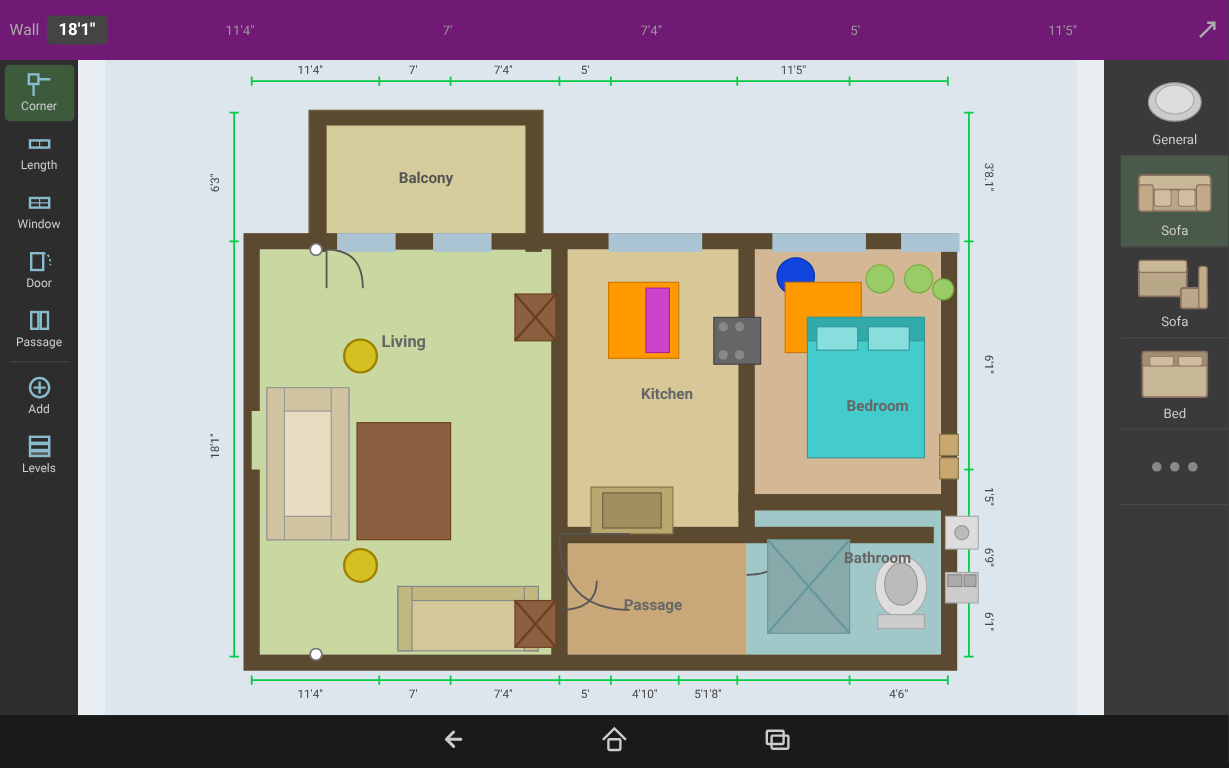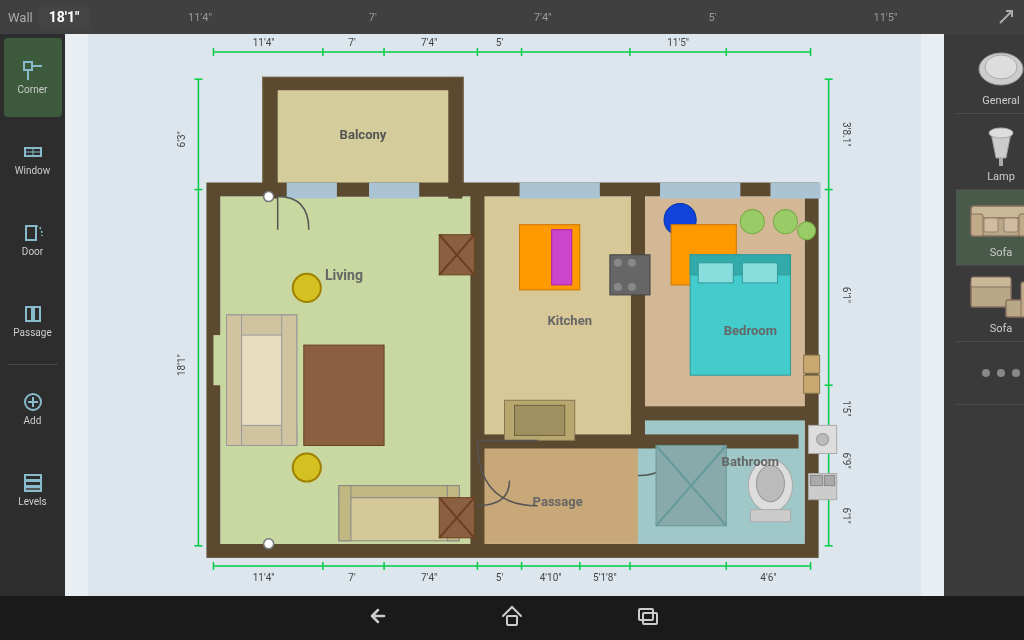"Wall" #topbar { background: #404040 -> #701a75; height: 34px -> 50px }
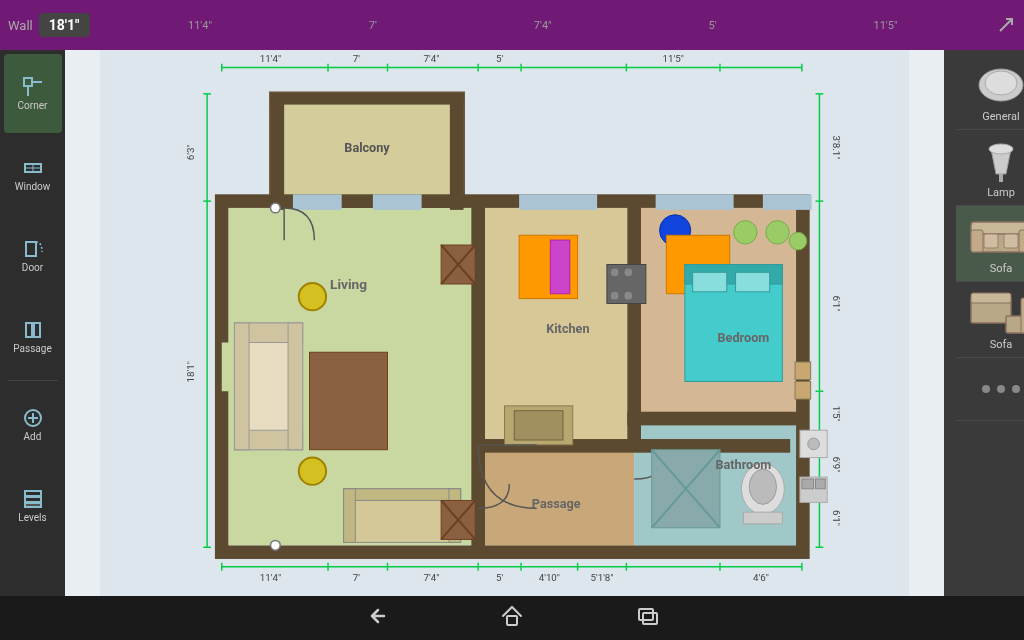"Corner" .tool-item { padding: 22px 2px -> 6px 2px }
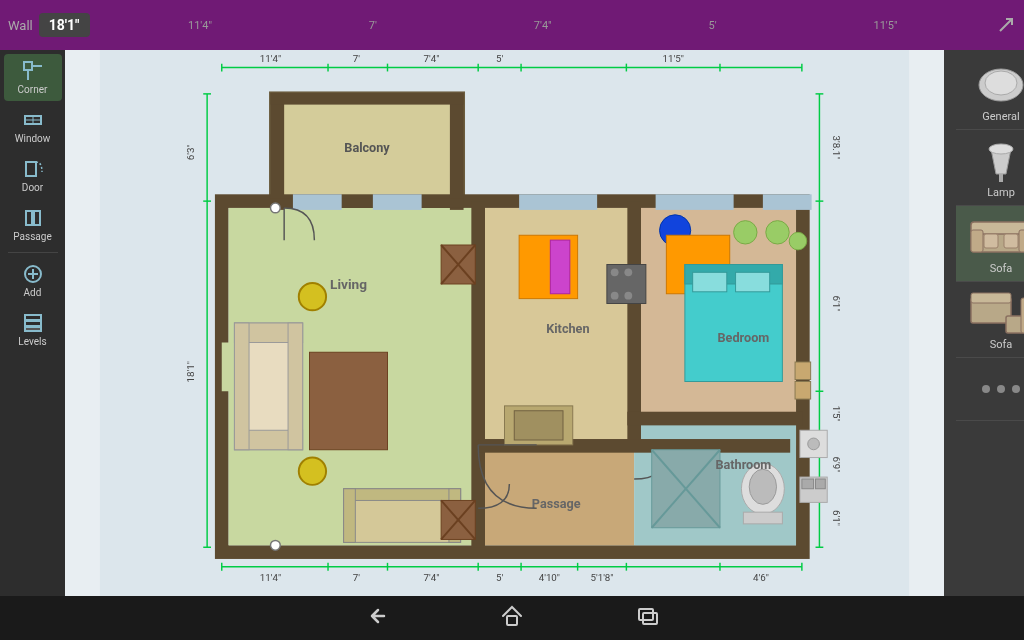"General" #right-panel { align-items: flex-start -> flex-end; padding: 4px 12px -> 4px 0; width: 80px -> 104px }
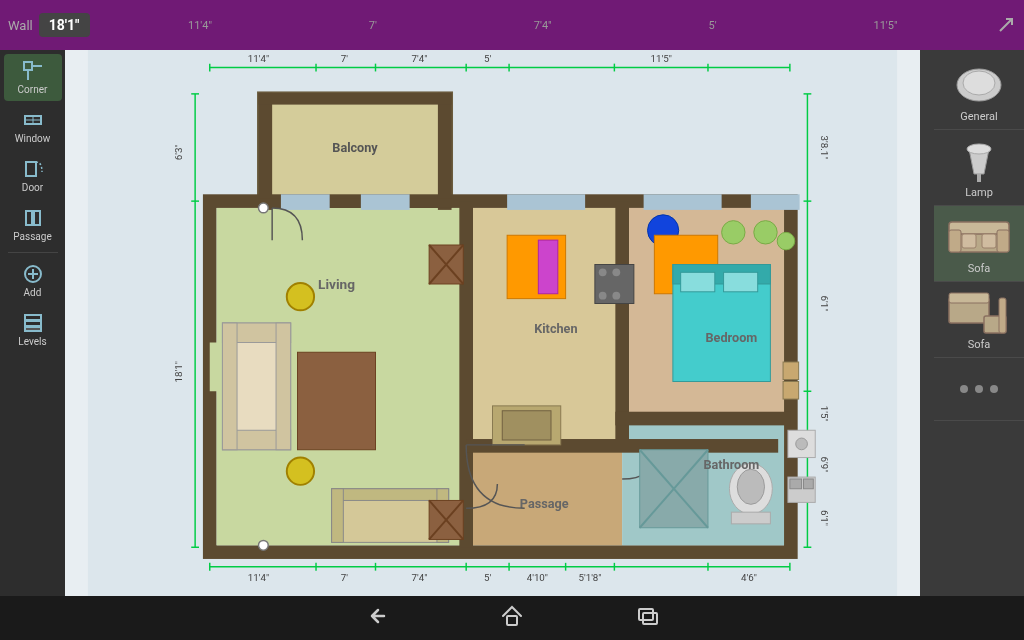"Length" div.tool-item { html: none -> <div> <svg> <rect></rect> <line></line> </svg> <span>Length</span> </div> }
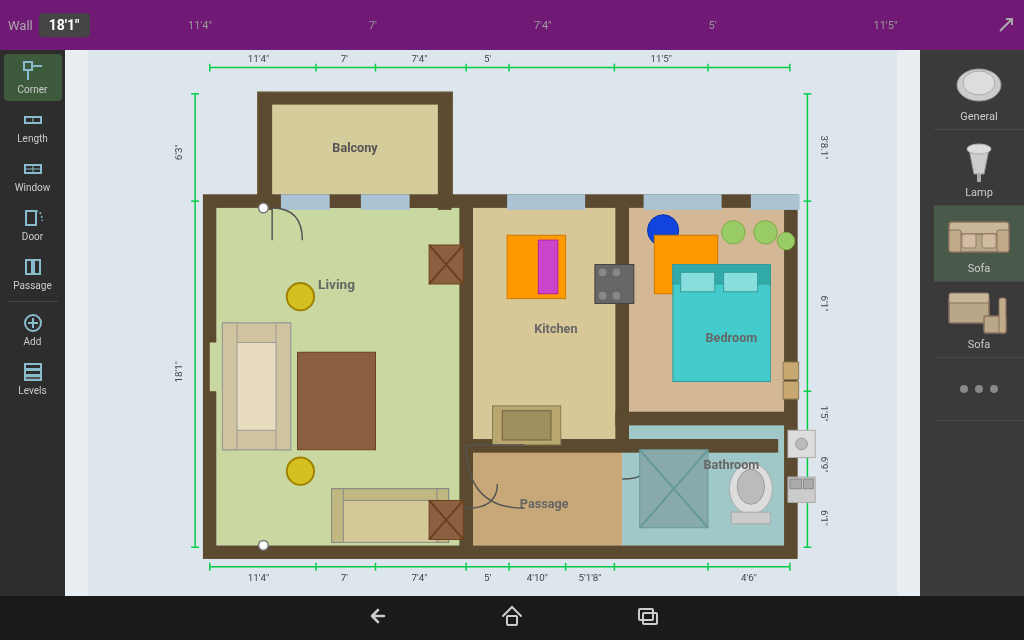"Lamp" div.furniture-item { html: <div> <div> <svg> <path></path> <rect></rect> <ellipse></ellipse> </svg> </div> <span>Lamp</span> </div> -> none }
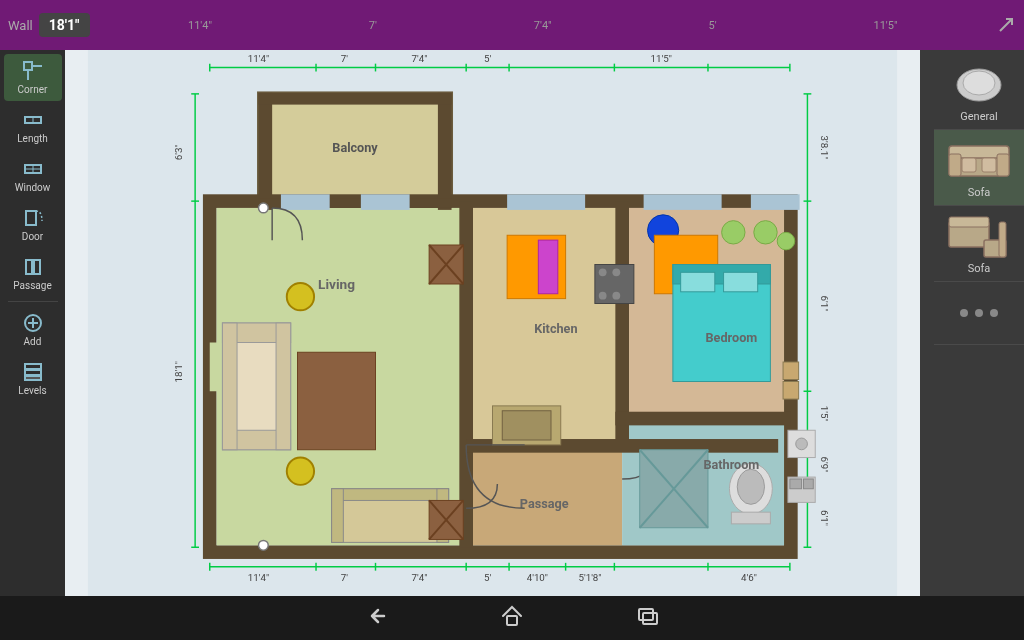"Bed" div.furniture-item { html: none -> <div> <div> <svg> <rect></rect> <rect></rect> <rect></rect> <rect></rect> </svg> </div> <span>Bed</span> </div> }
